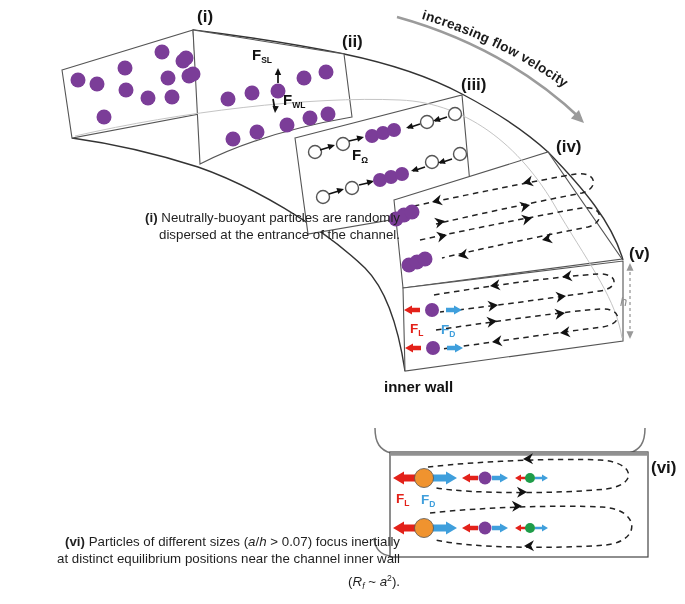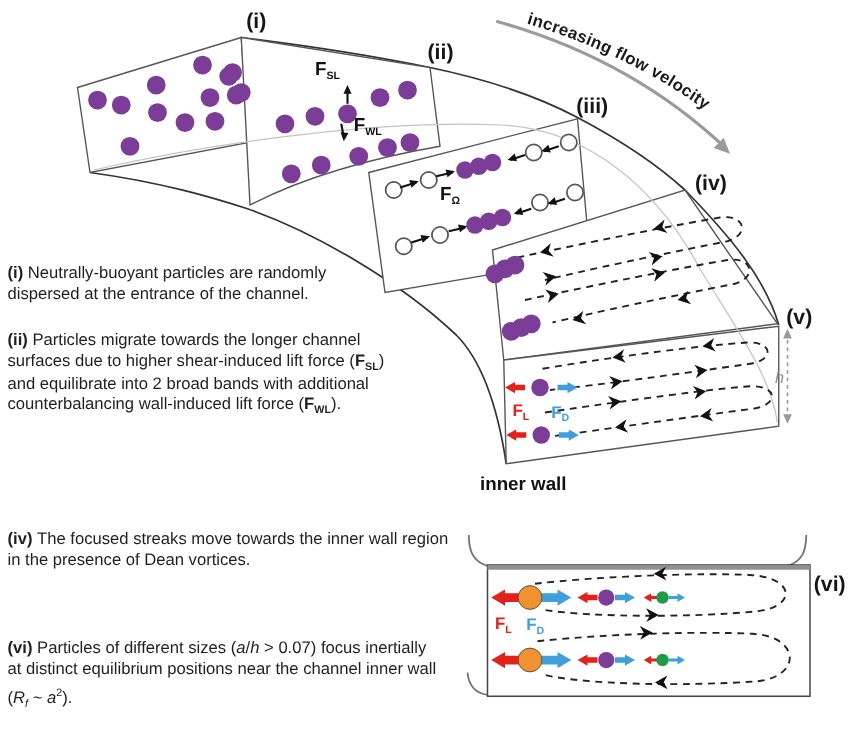"(i) Neutrally-buoyant particles are" .note { text-align: none -> right }
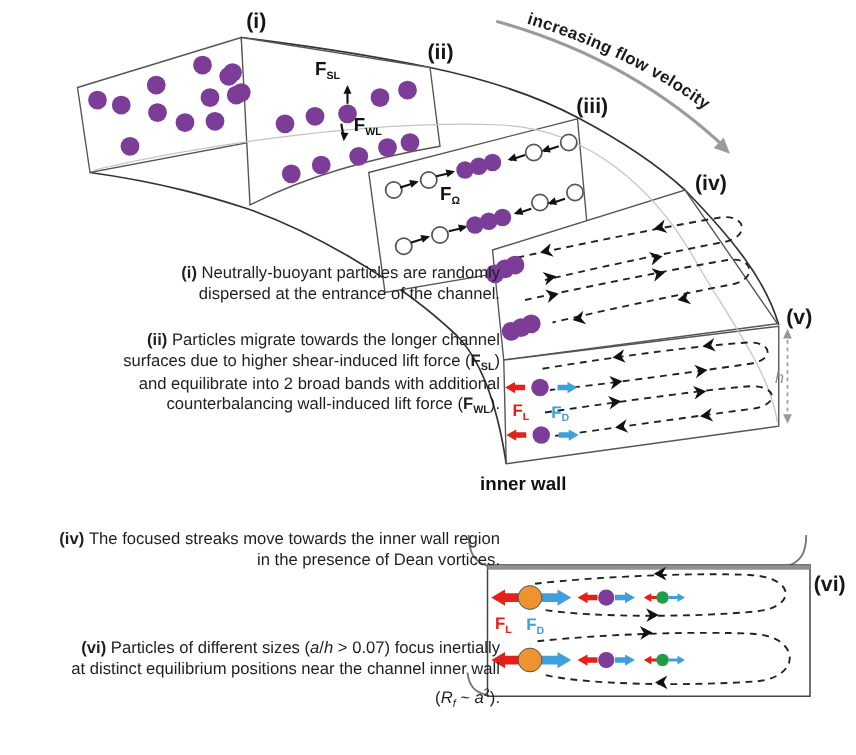"(ii) Particles migrate towards the" div.note { html: <div><b>(ii) </b>Particles migrate towards the longer channel<br>surfaces due to higher shear-induced lift force (<b>F</b><b>SL</b>)<br>and equilibrate into 2 broad bands with additional<br>counterbalancing wall-induced lift force (<b>F</b><b>WL</b>).</div> -> none }
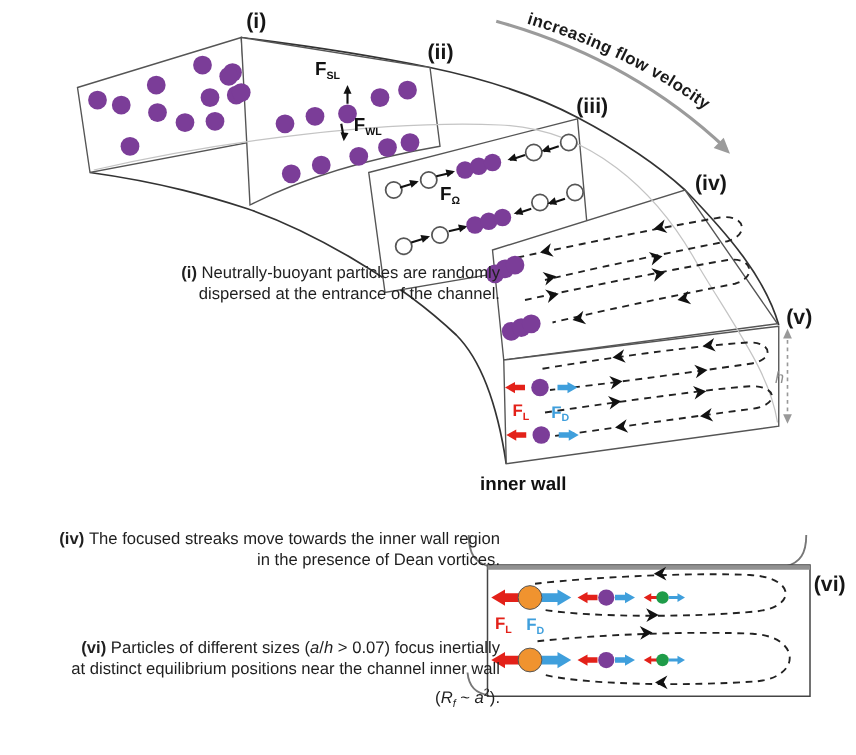"(iv) The focused streaks move" div.note { html: <div><b>(iv) </b>The focused streaks move towards the inner wall region<br>in the presence of Dean vortices.</div> -> none }
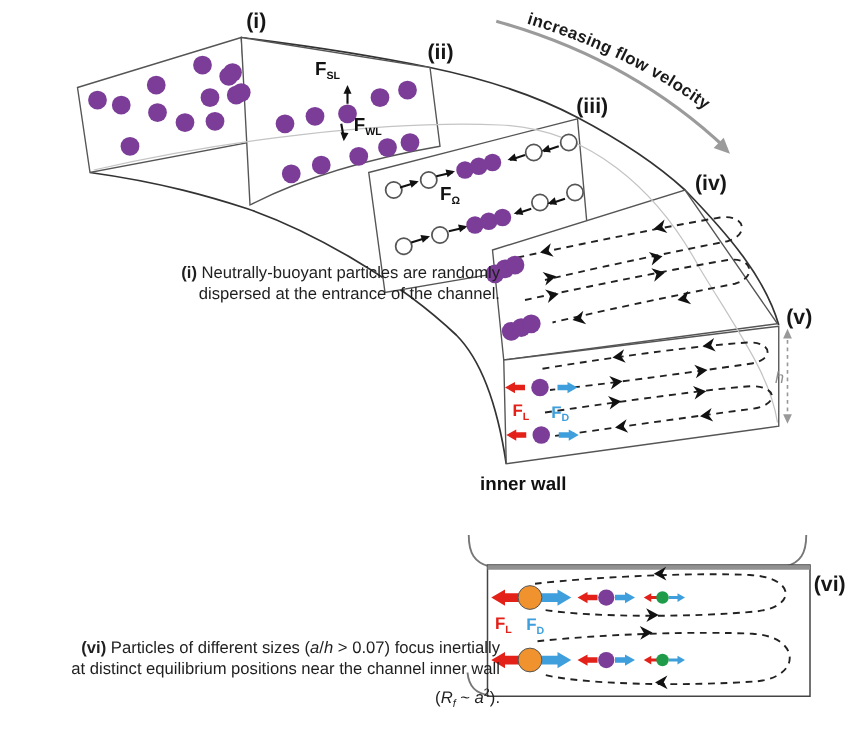"(vi) Particles of different sizes" div.note { top: 510px -> 534px }
